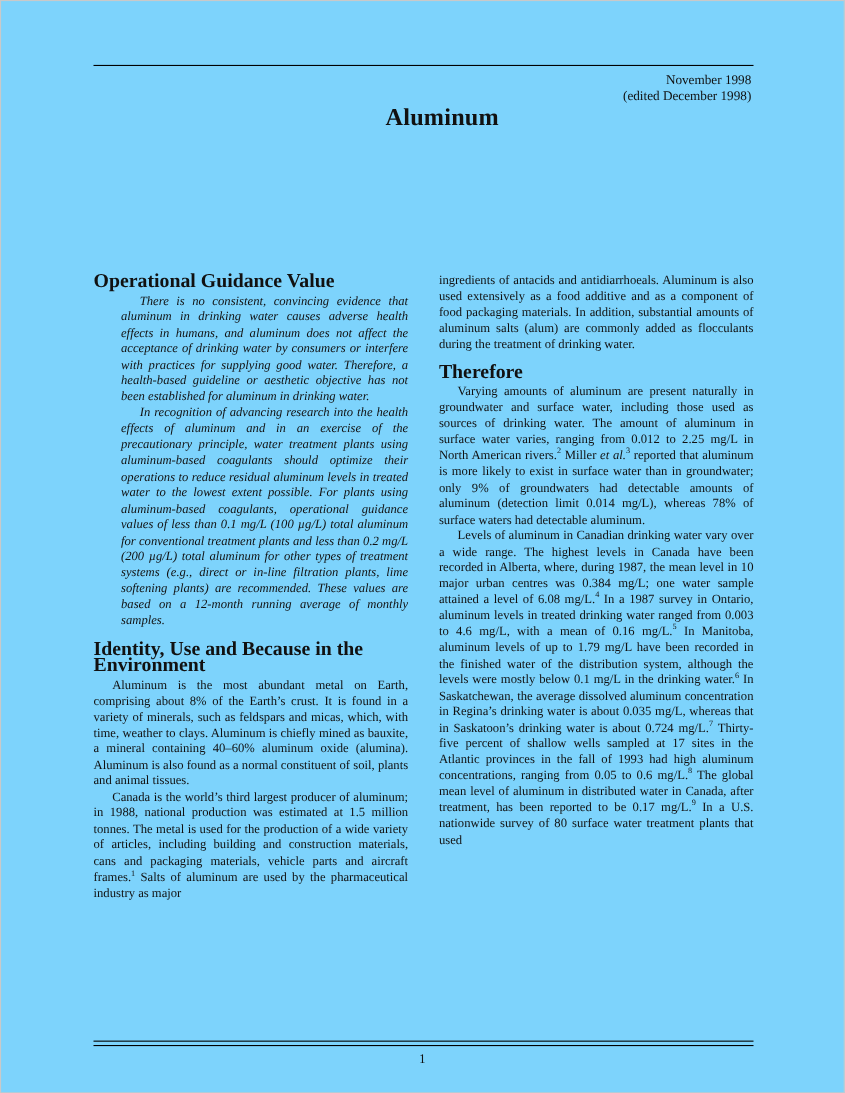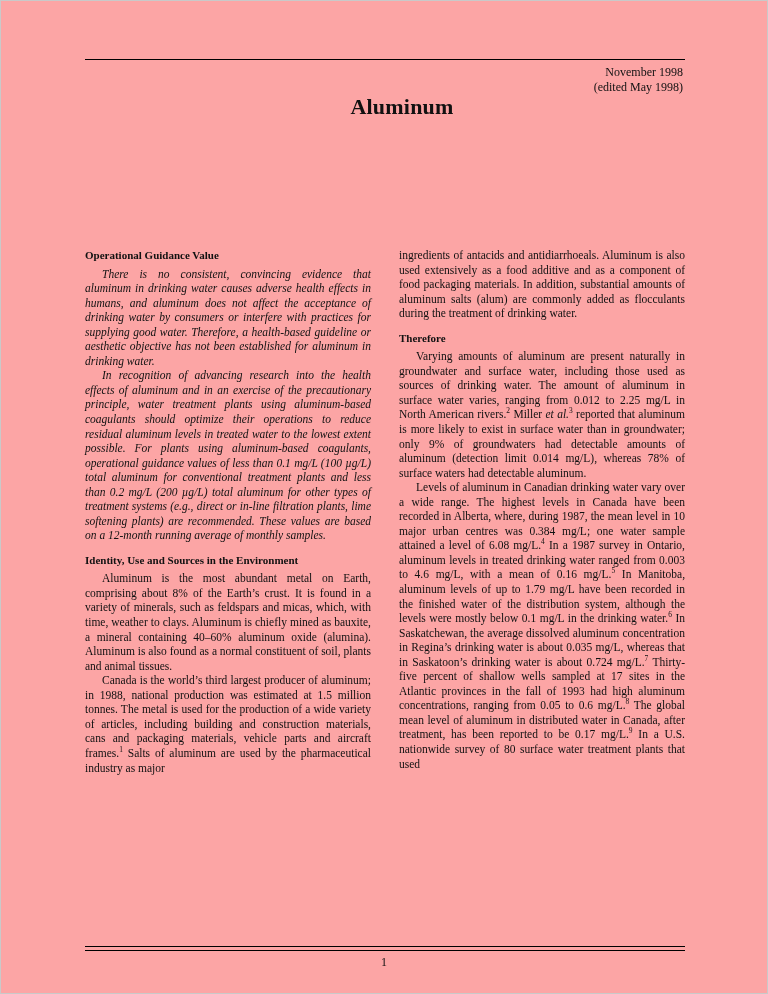"November 1998" .page { background: #fca5a5 -> #7dd3fc }
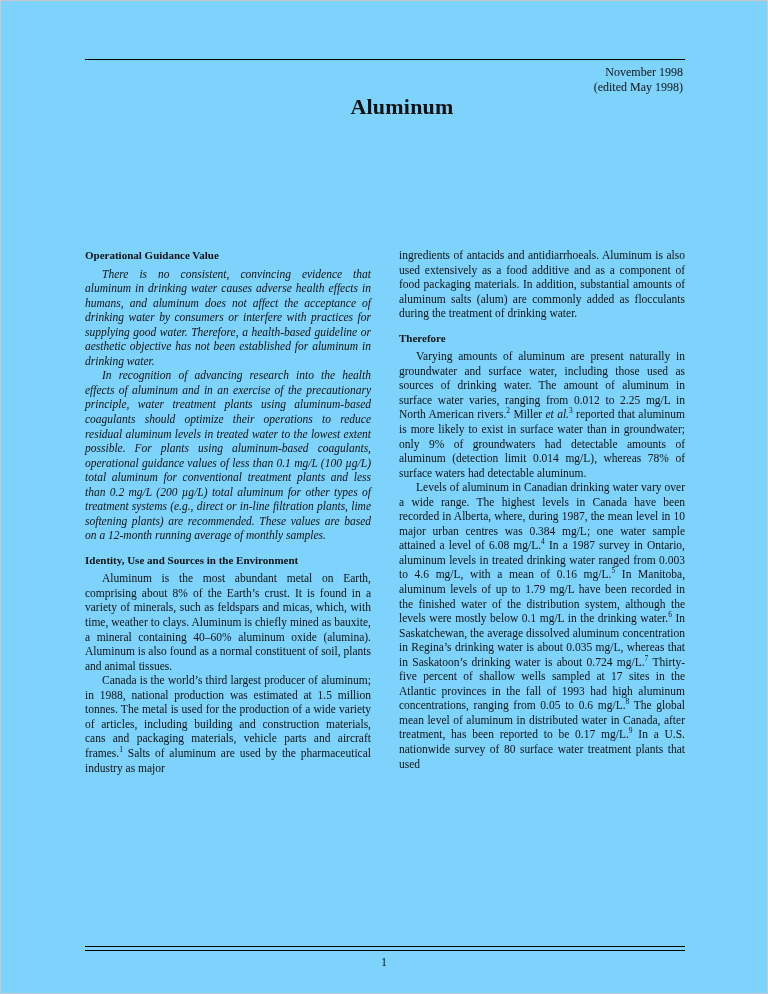"(edited May 1998)" div { text: May -> December }
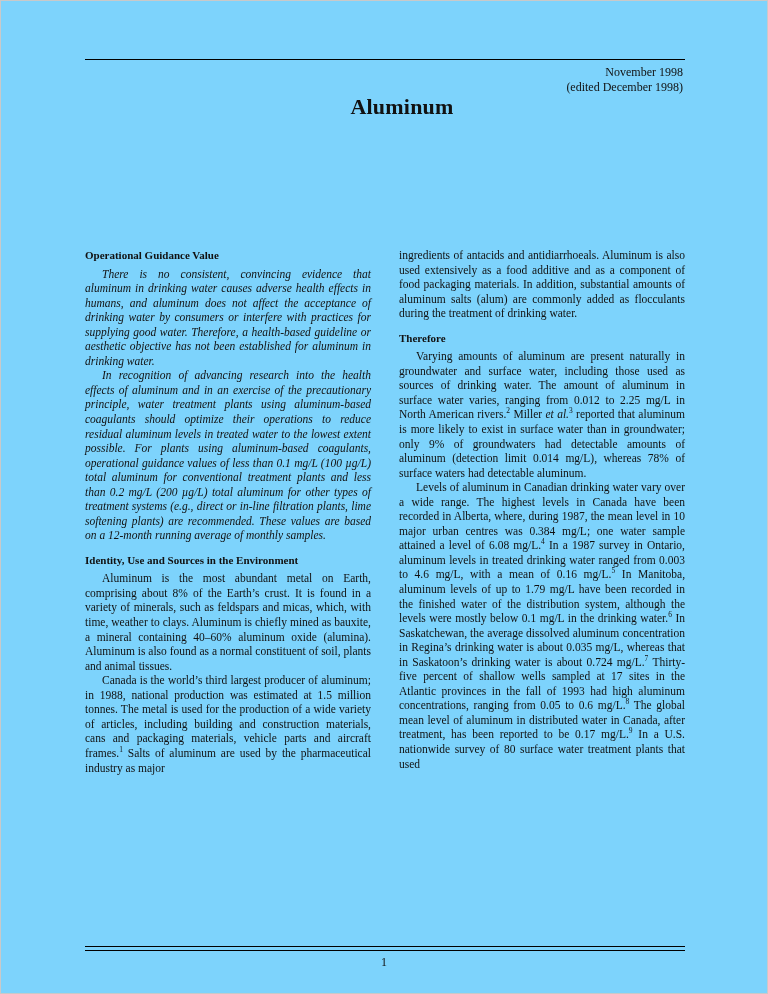"Operational Guidance Value" .sec-heading { font-size: 11px -> 18px }
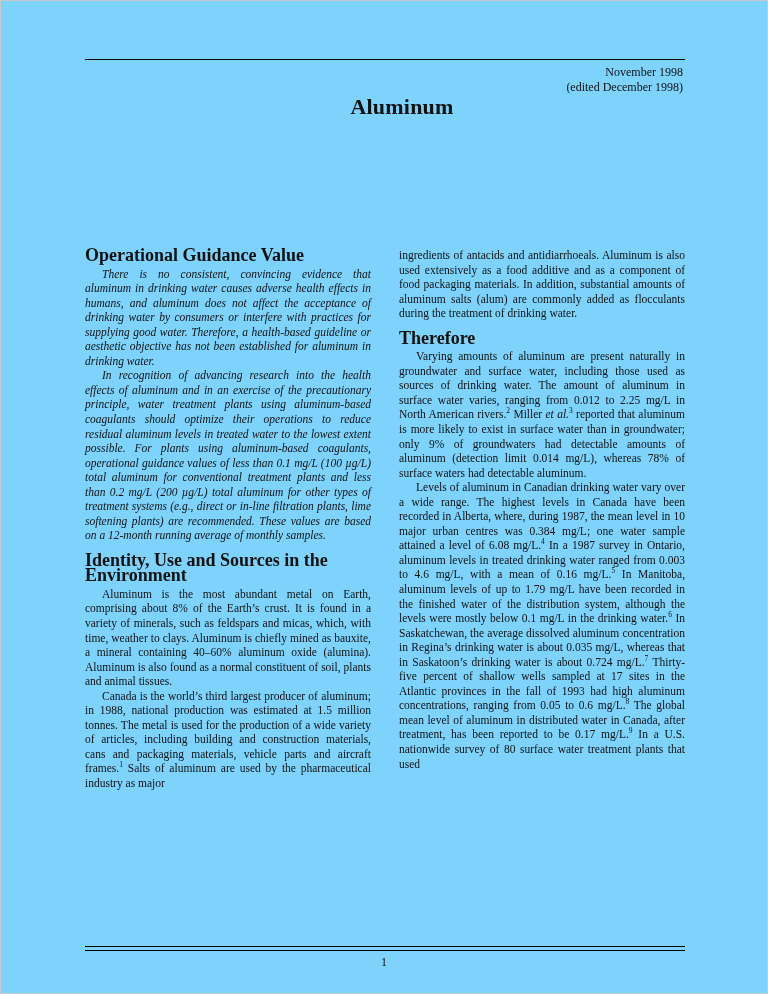"There is no consistent, convincing" .para.em { margin-left: none -> 25px }
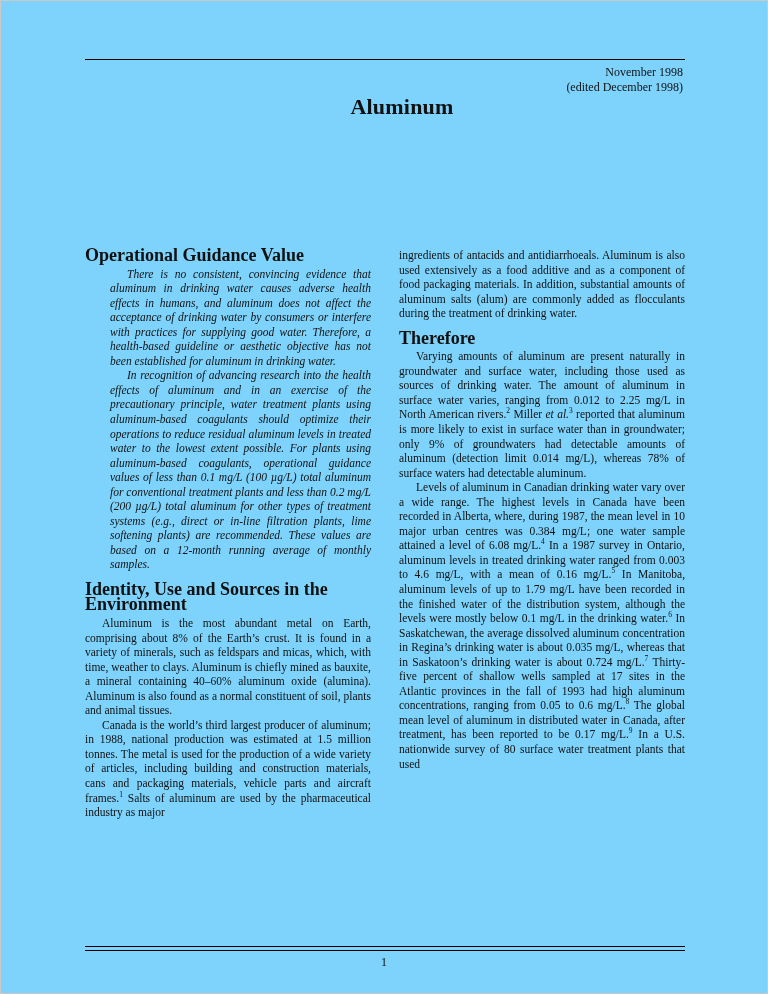"Identity, Use and Sources in" h2.sec-heading { text: Sources -> Because }
